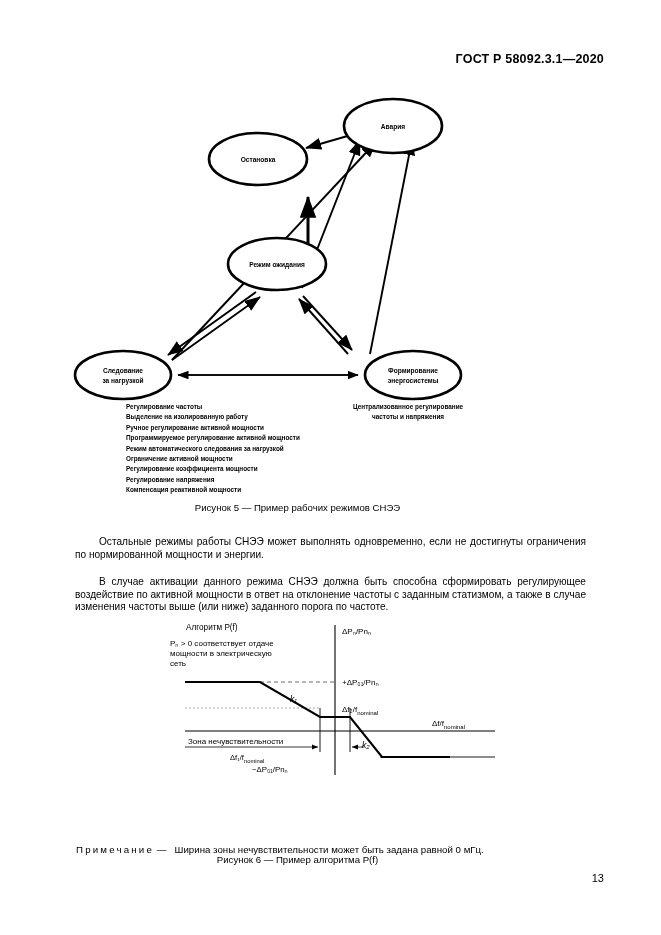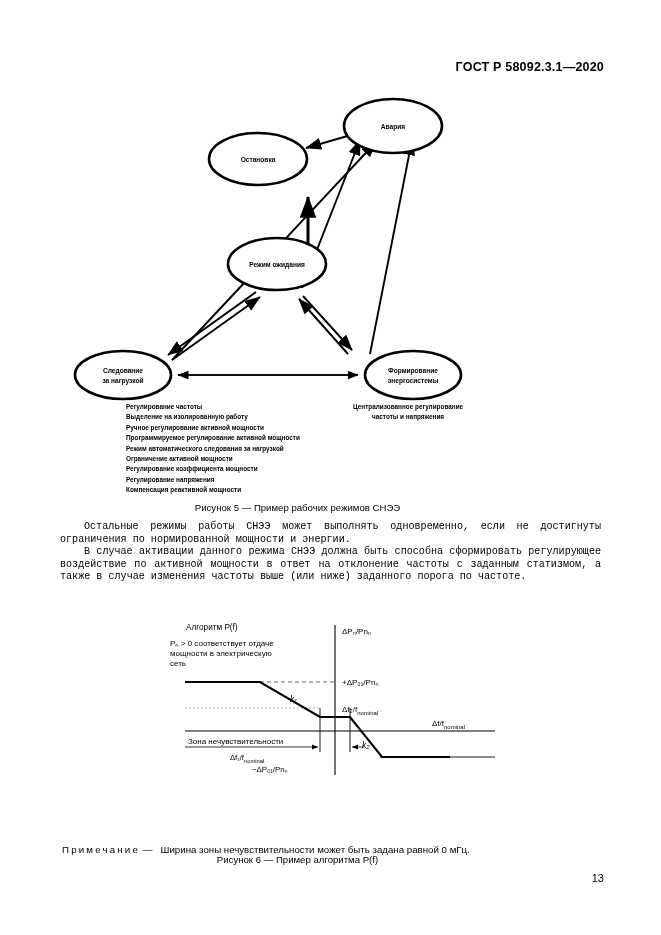"ГОСТ Р 58092.3.1—2020" .doc-header { top: 60px -> 52px }
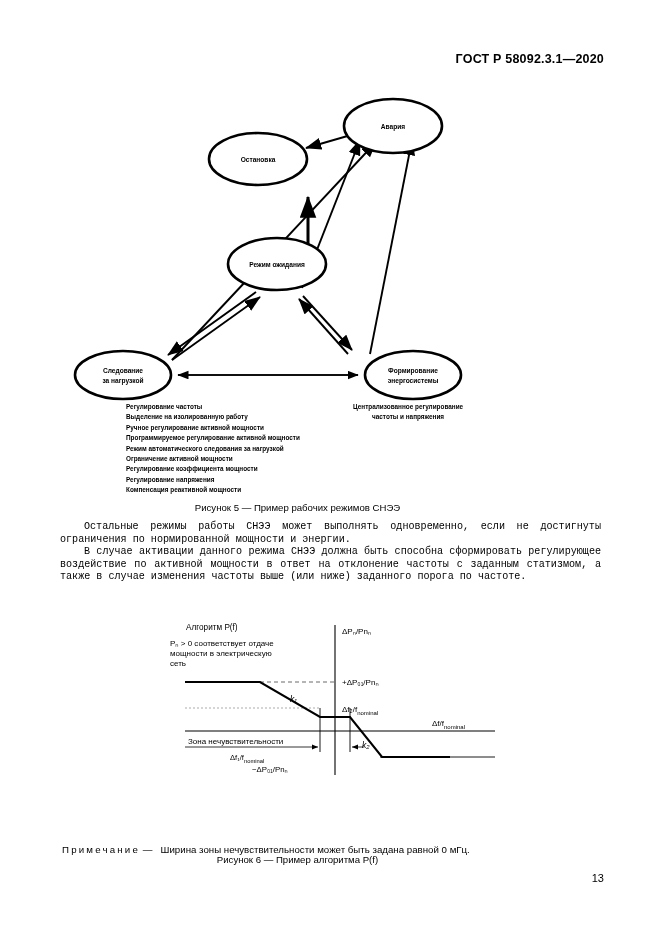"Остальные режимы работы СНЭЭ может" .body-block p { font-family: Liberation Mono, monospace -> none; margin: 0 -> 15px }
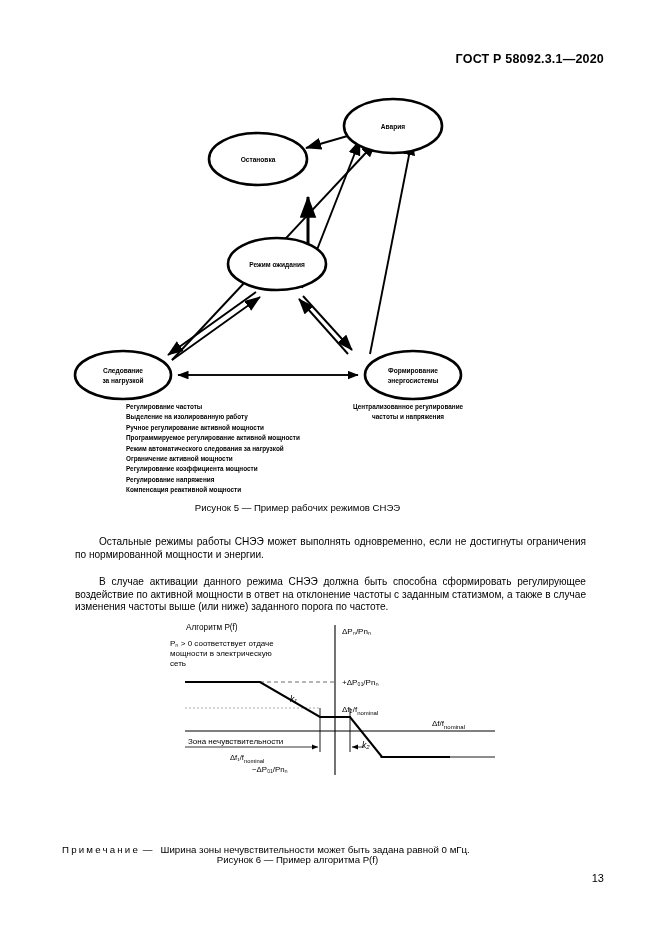"Примечание — Ширина зоны" .note { left: 62px -> 76px }
